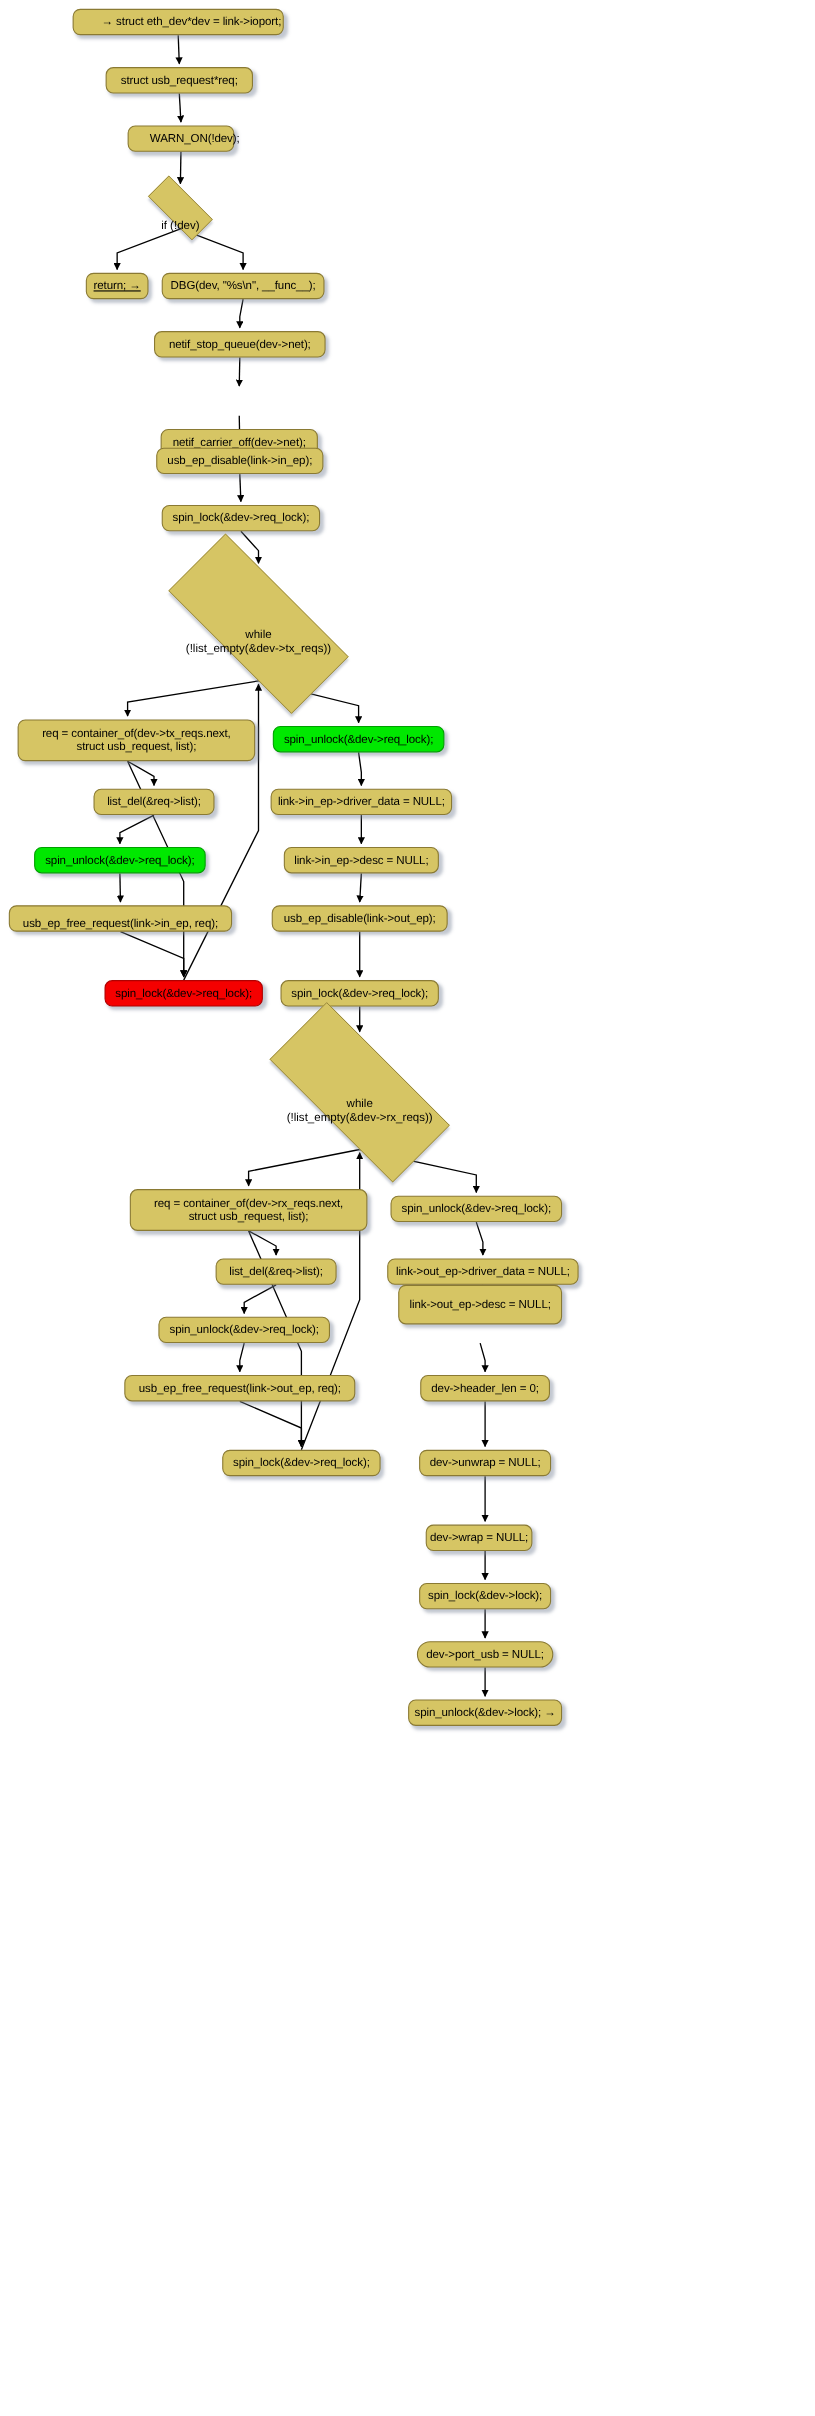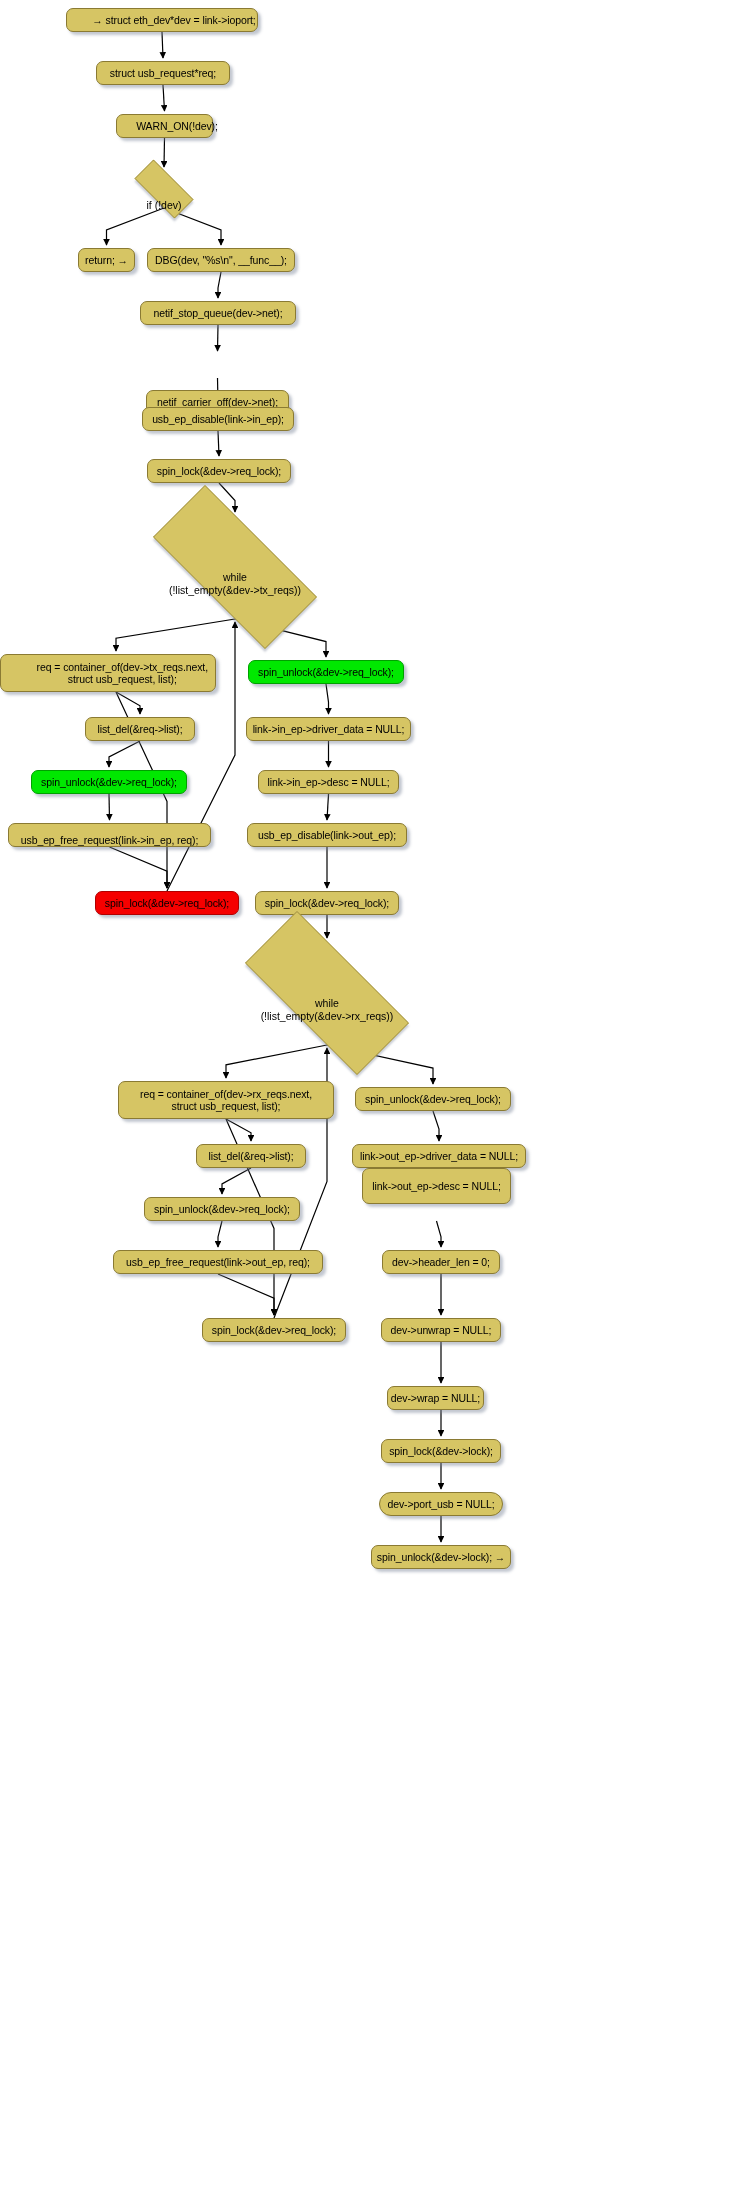"return; →" div.node { text-decoration: none -> underline }
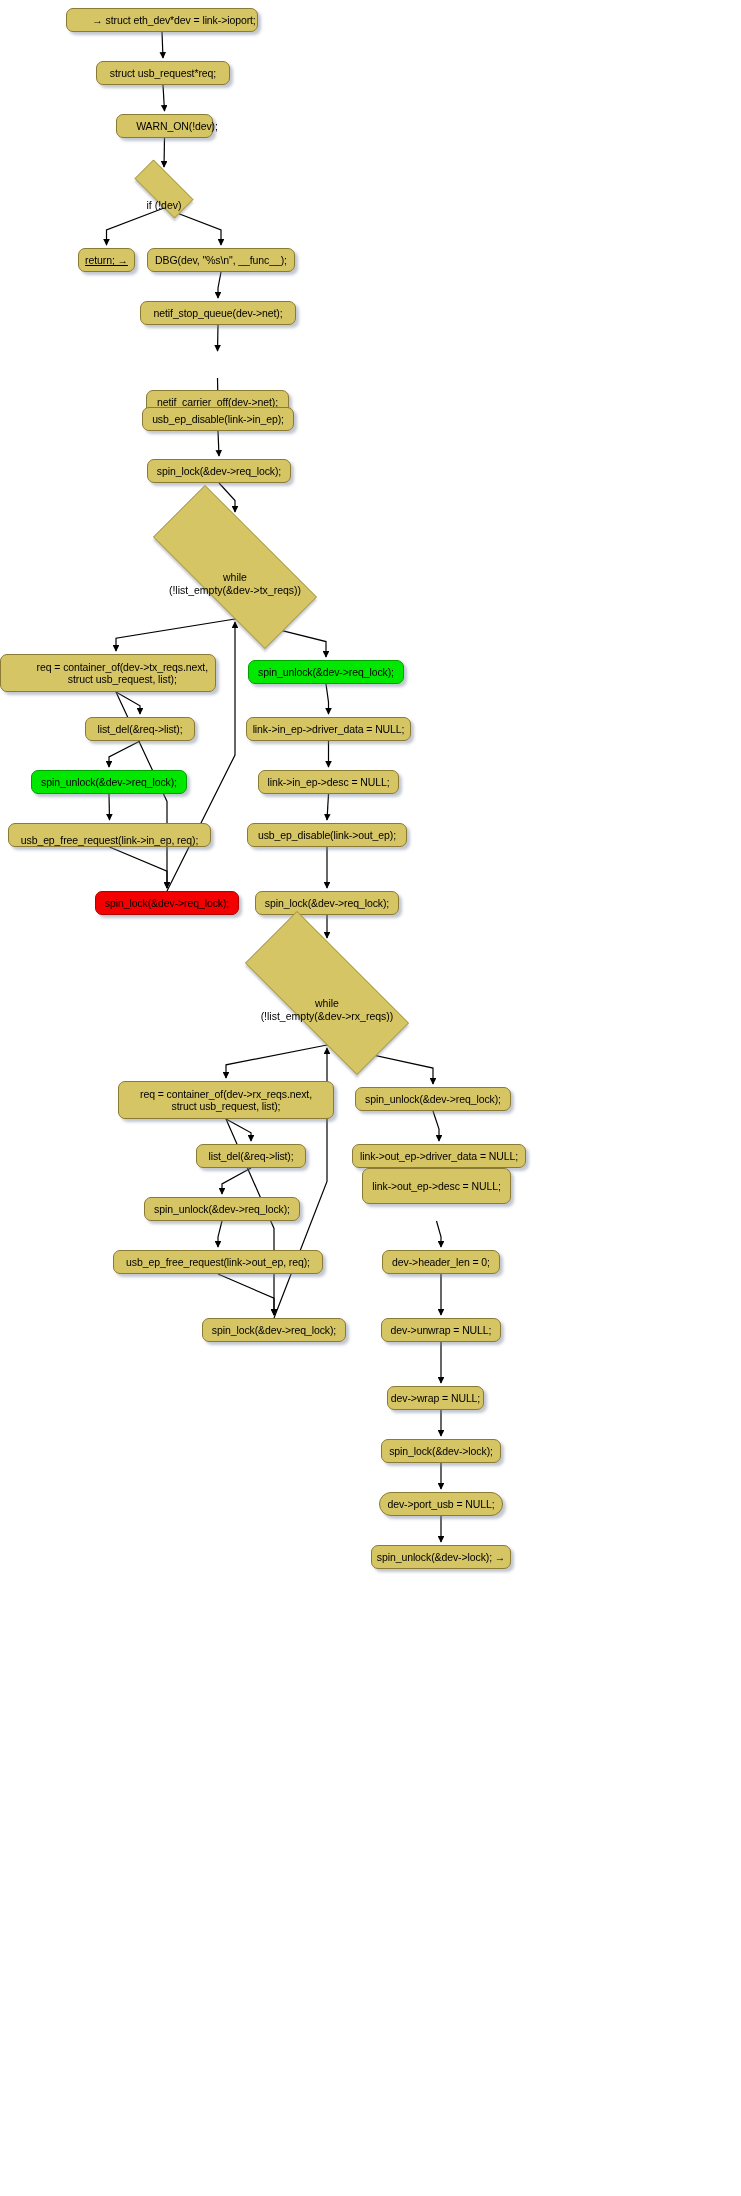"req = container_of(dev->tx_reqs.next," div.node { justify-content: flex-end -> none; left: 0 -> 16px }
